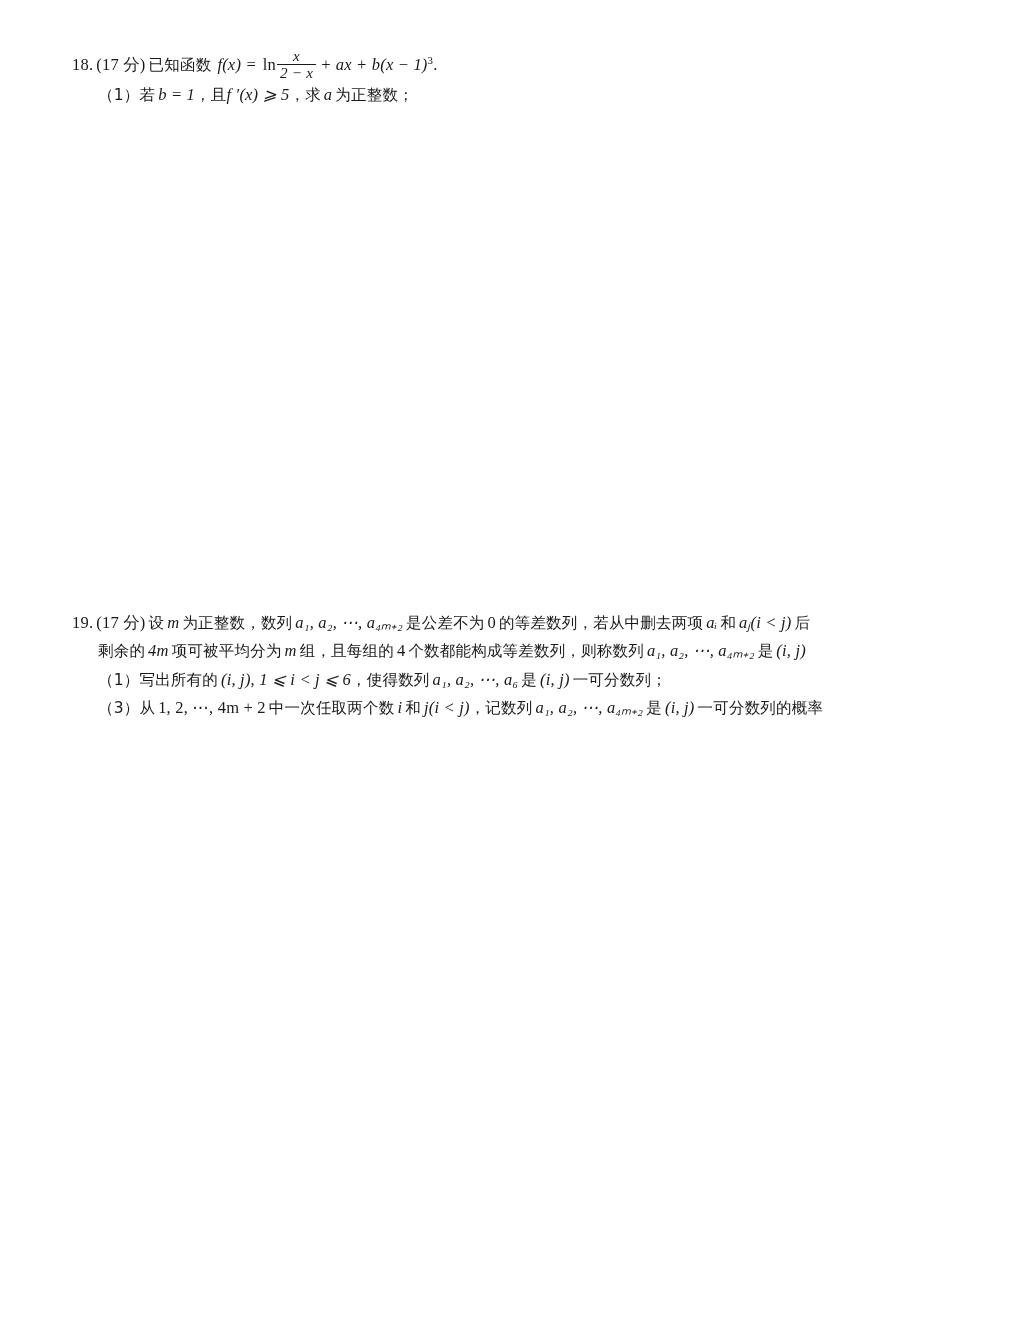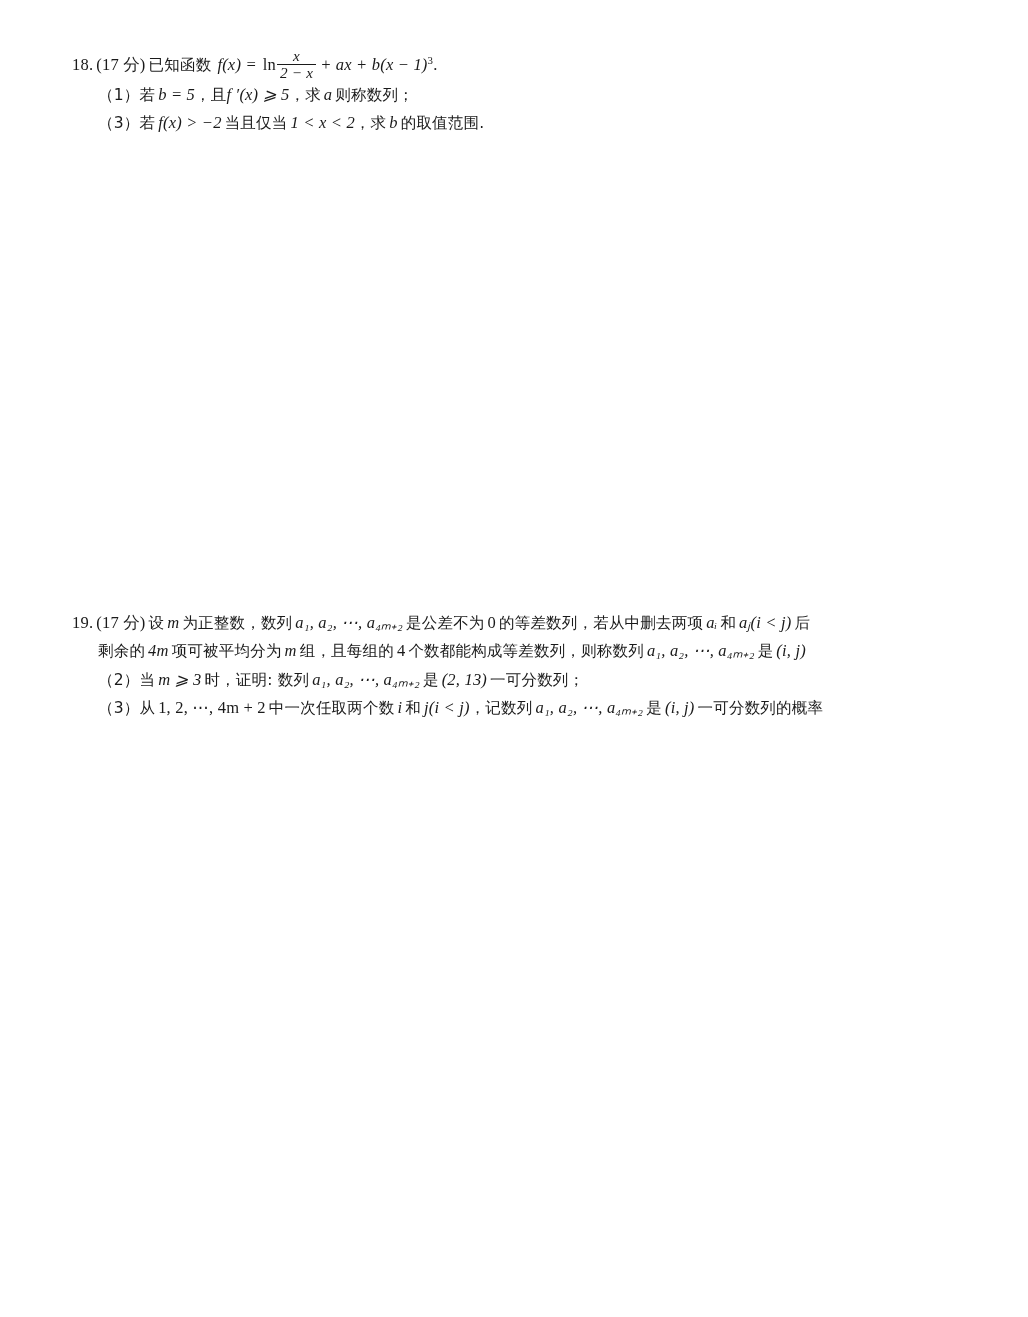"b = 5" span.it { text: 5 -> 1 }
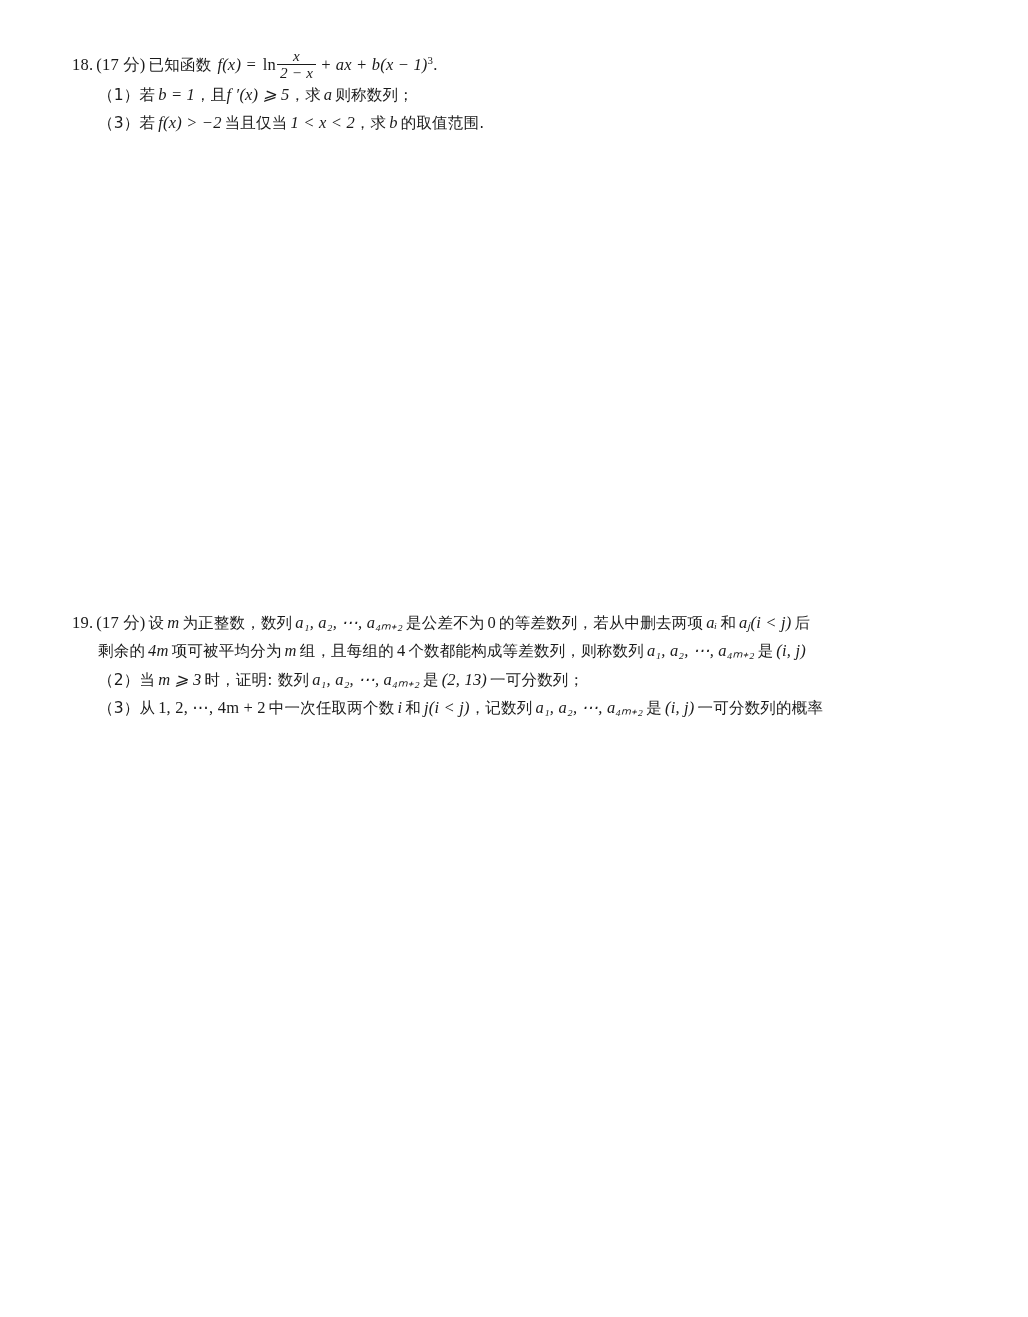"则称数列；" span.cn { text: 则称数列 -> 为正整数 }
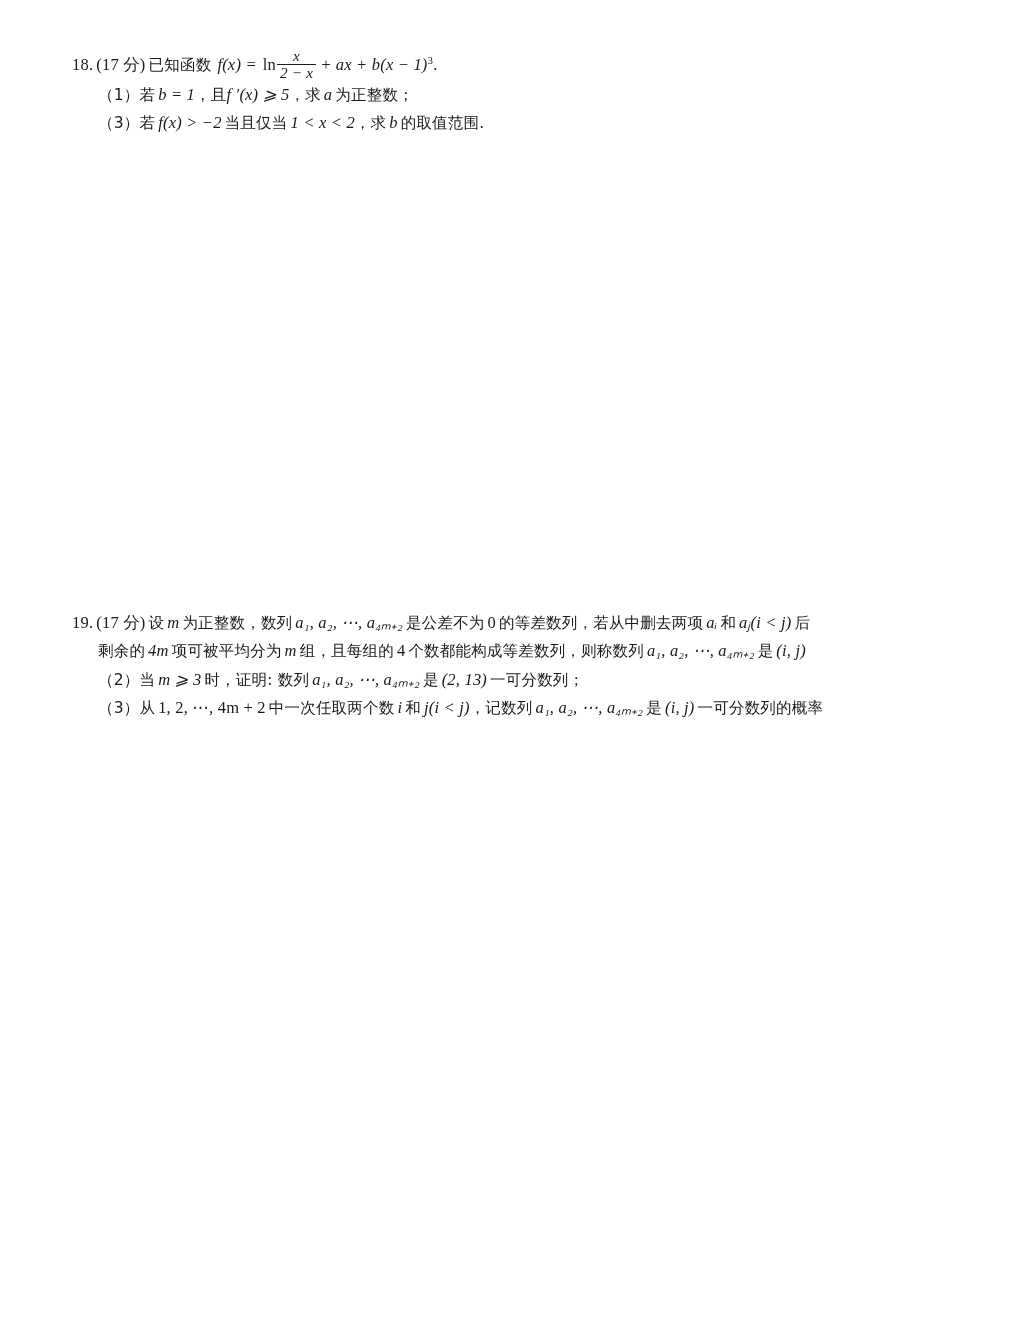"（3）若 f(x) > −2 当且仅当" div.prob-line { html: <div> <span>（3）</span><span>若</span><span></span><span>f(x) &gt; −2</span><span></span><span>当且仅当</span><span></span><span>1 &lt; x &lt; 2</span><span>，求</span><span></span><span>b</span><span></span><span>的取值范围.</span> </div> -> none }
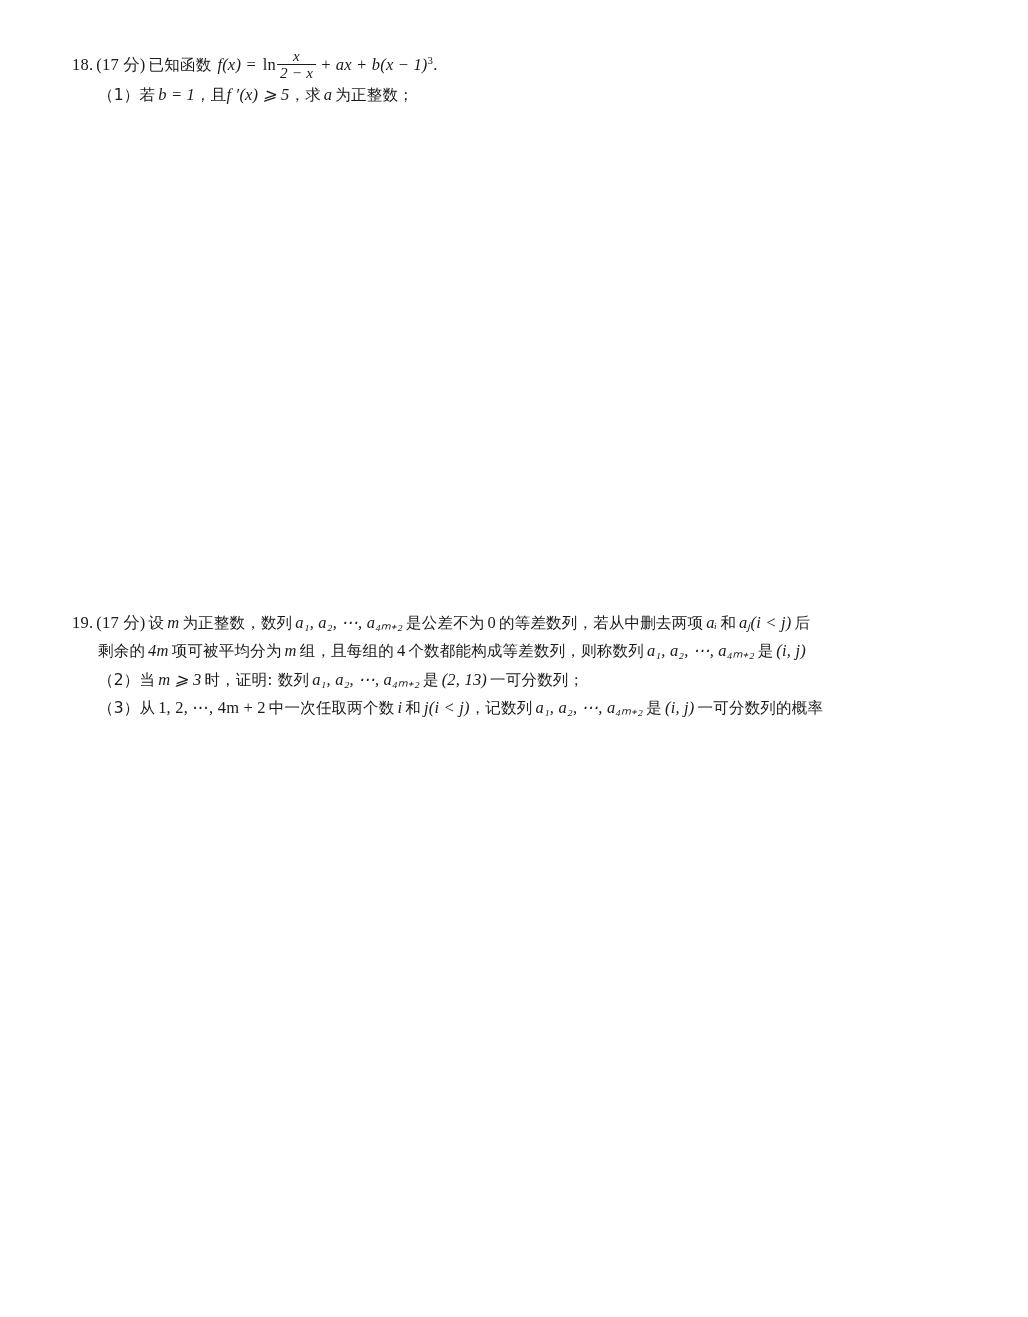"（1）写出所有的 (i, j), 1 ⩽" div.prob-line { html: none -> <div> <span>（1）</span><span>写出所有的</span><span></span><span>(i, j), 1 ⩽ i &lt; j ⩽ 6</span><span>，使得数列</span><span></span><span>a₁, a₂, ⋯, a₆</span><span></span><span>是</span><span></span><span>(i, j)</span><span></span><span>一可分数列；</span> </div> }
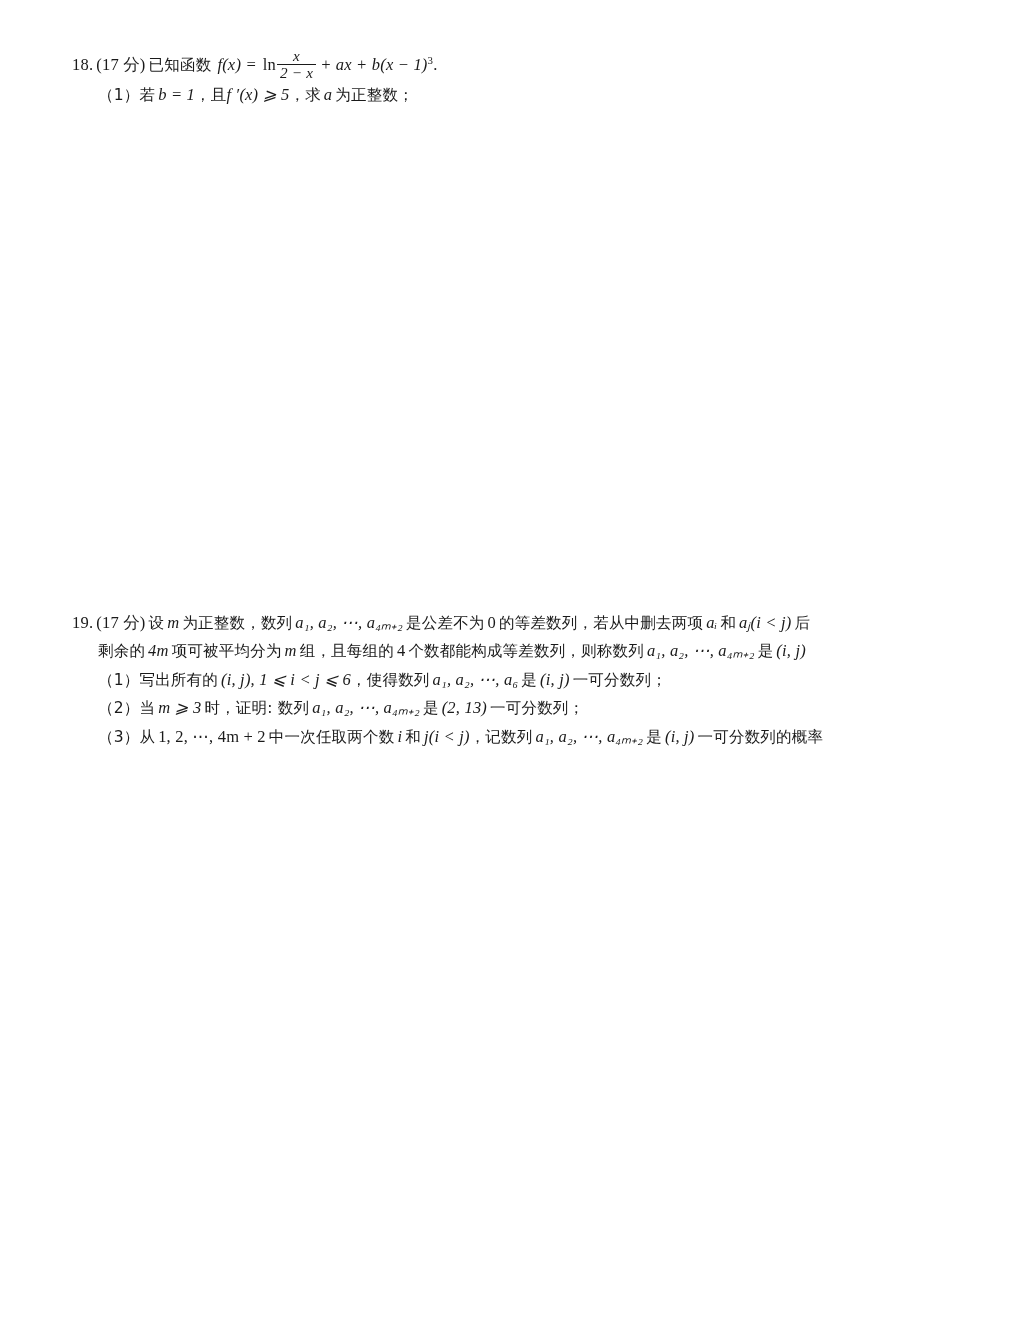"（2）当 m ⩾ 3 时，证明:" div.prob-line { html: <div> <span>（2）</span><span>当</span><span></span><span>m ⩾ 3</span><span></span><span>时，证明: 数列</span><span></span><span>a₁, a₂, ⋯, a₄ₘ₊₂</span><span></span><span>是</span><span></span><span>(2, 13)</span><span></span><span>一可分数列；</span> </div> -> none }
